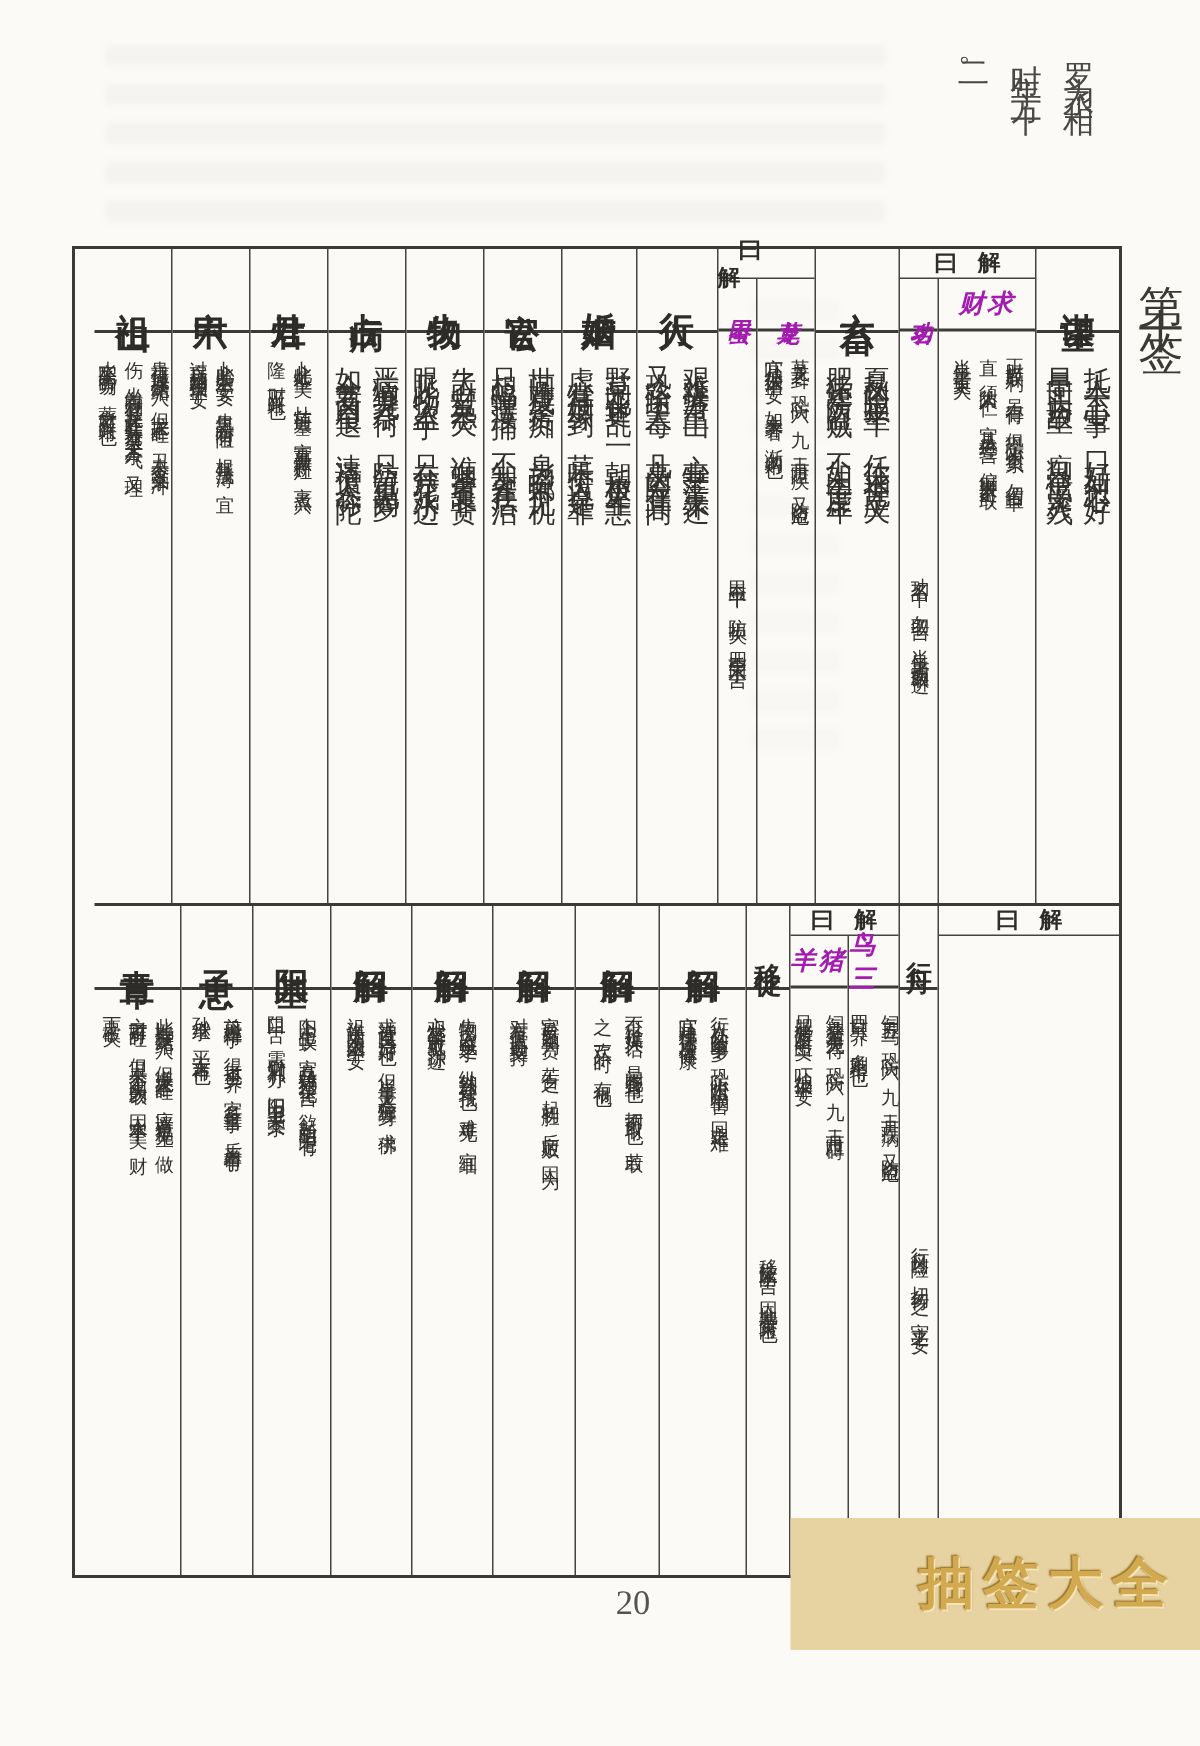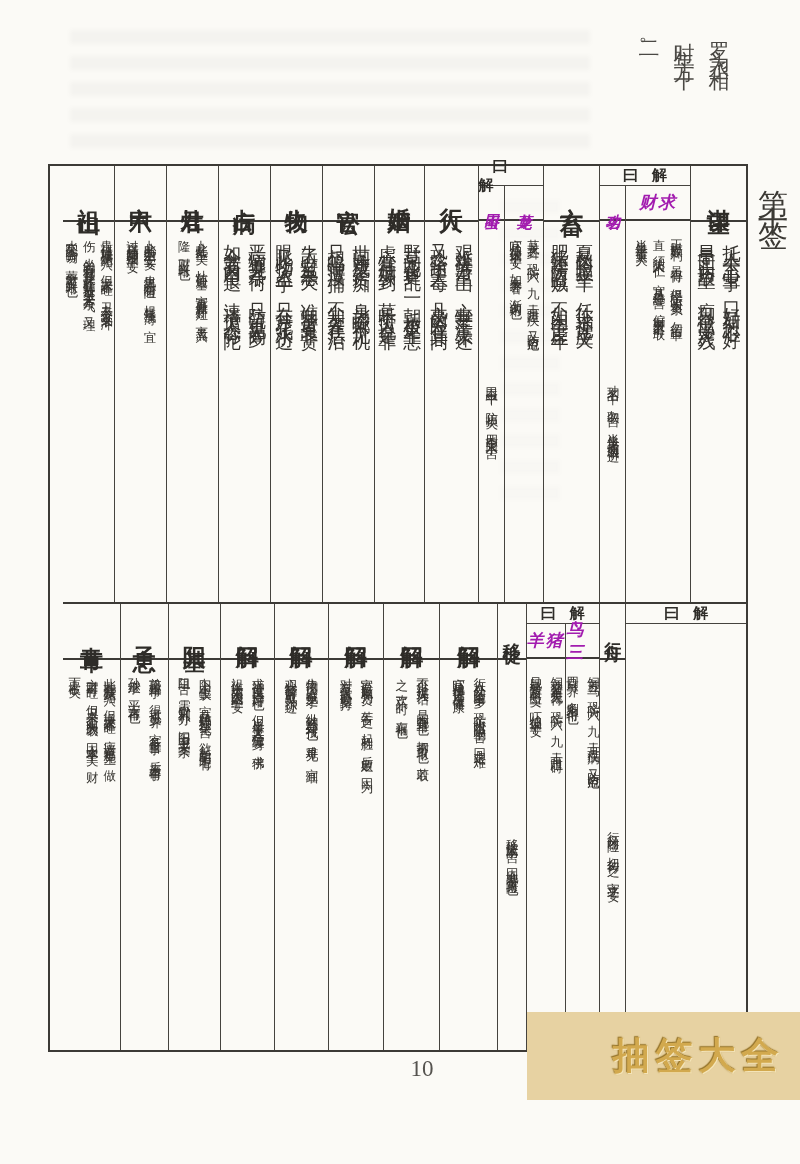"10" div.pageno { text: 10 -> 20 }
